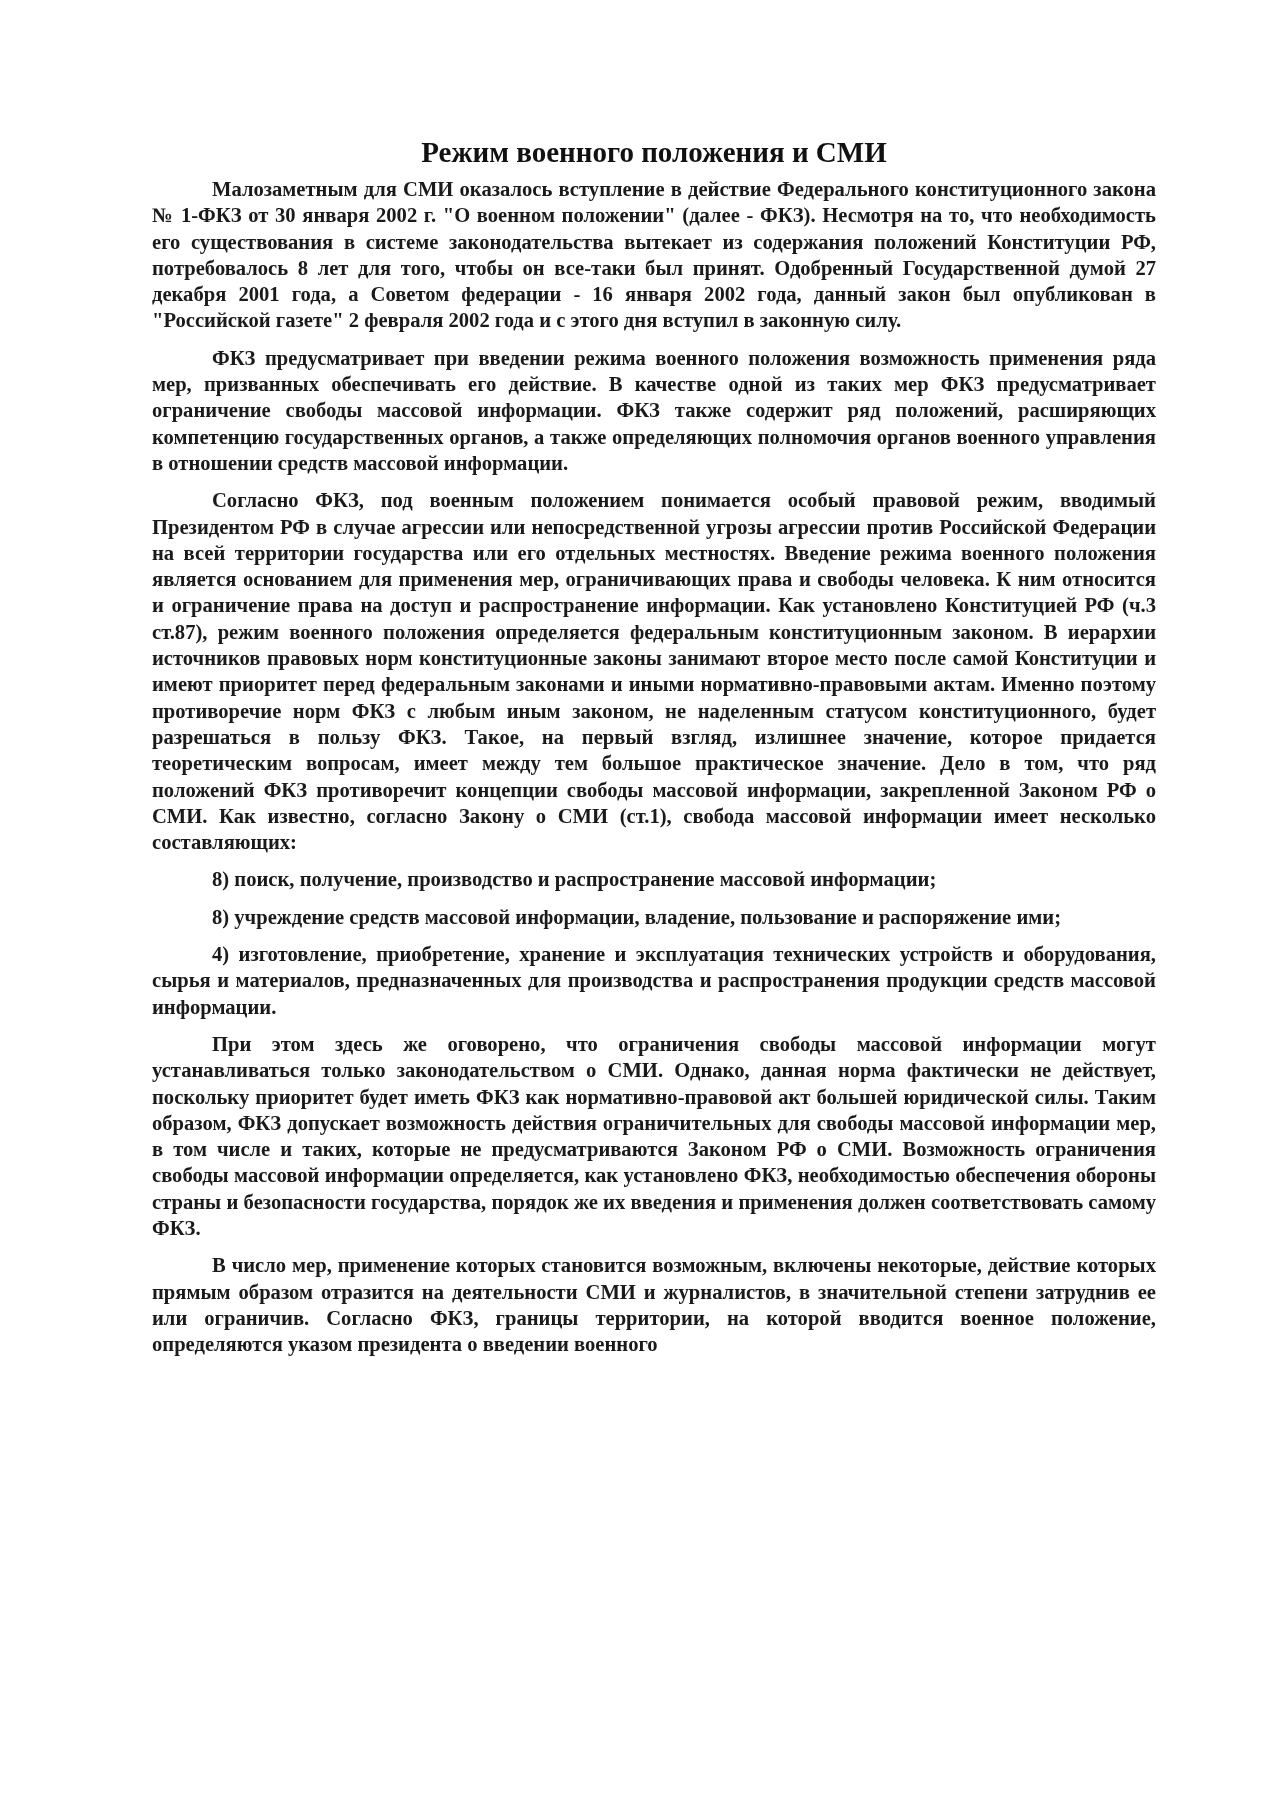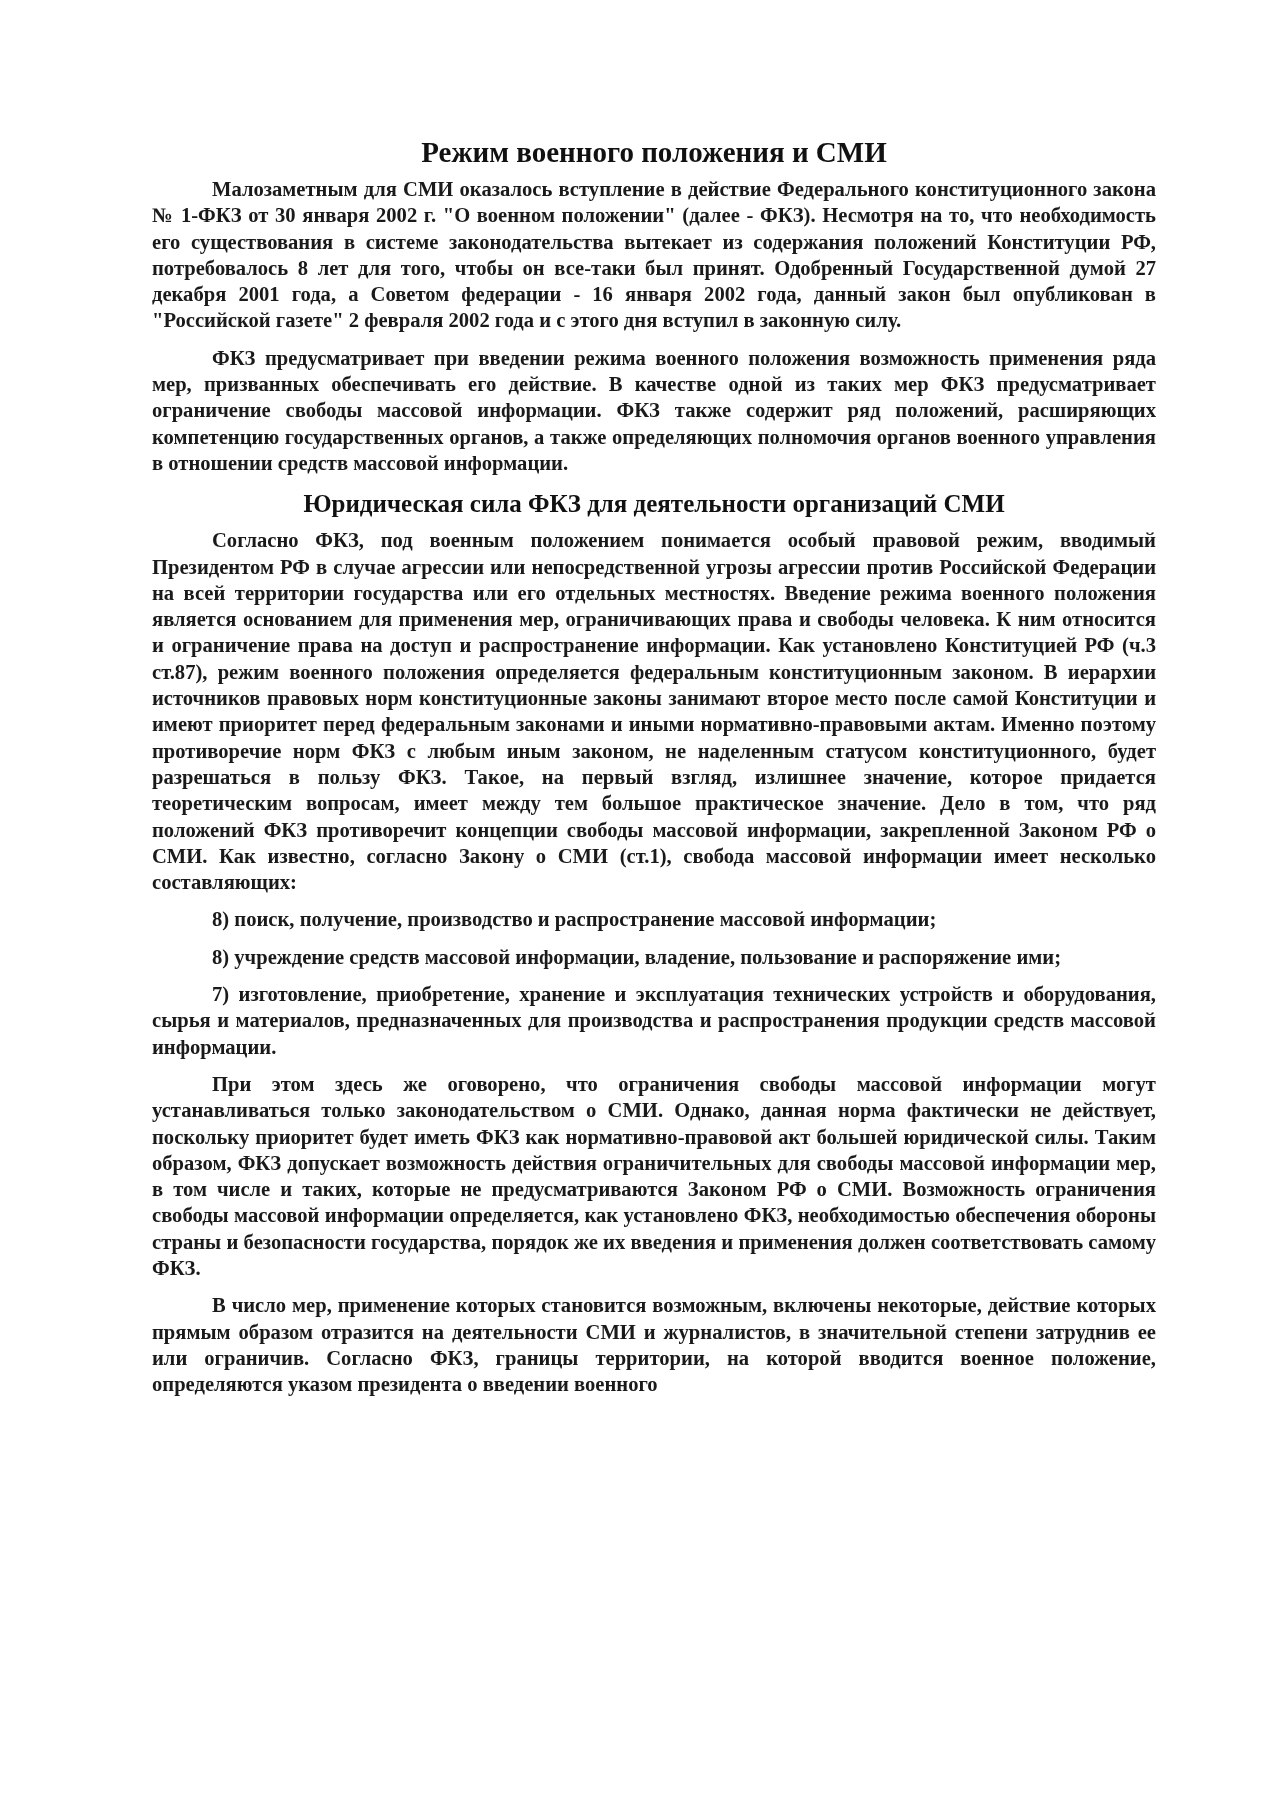"Юридическая сила ФКЗ для деятельности" h2 { html: <h2>Юридическая сила ФКЗ для деятельности организаций СМИ</h2> -> none }
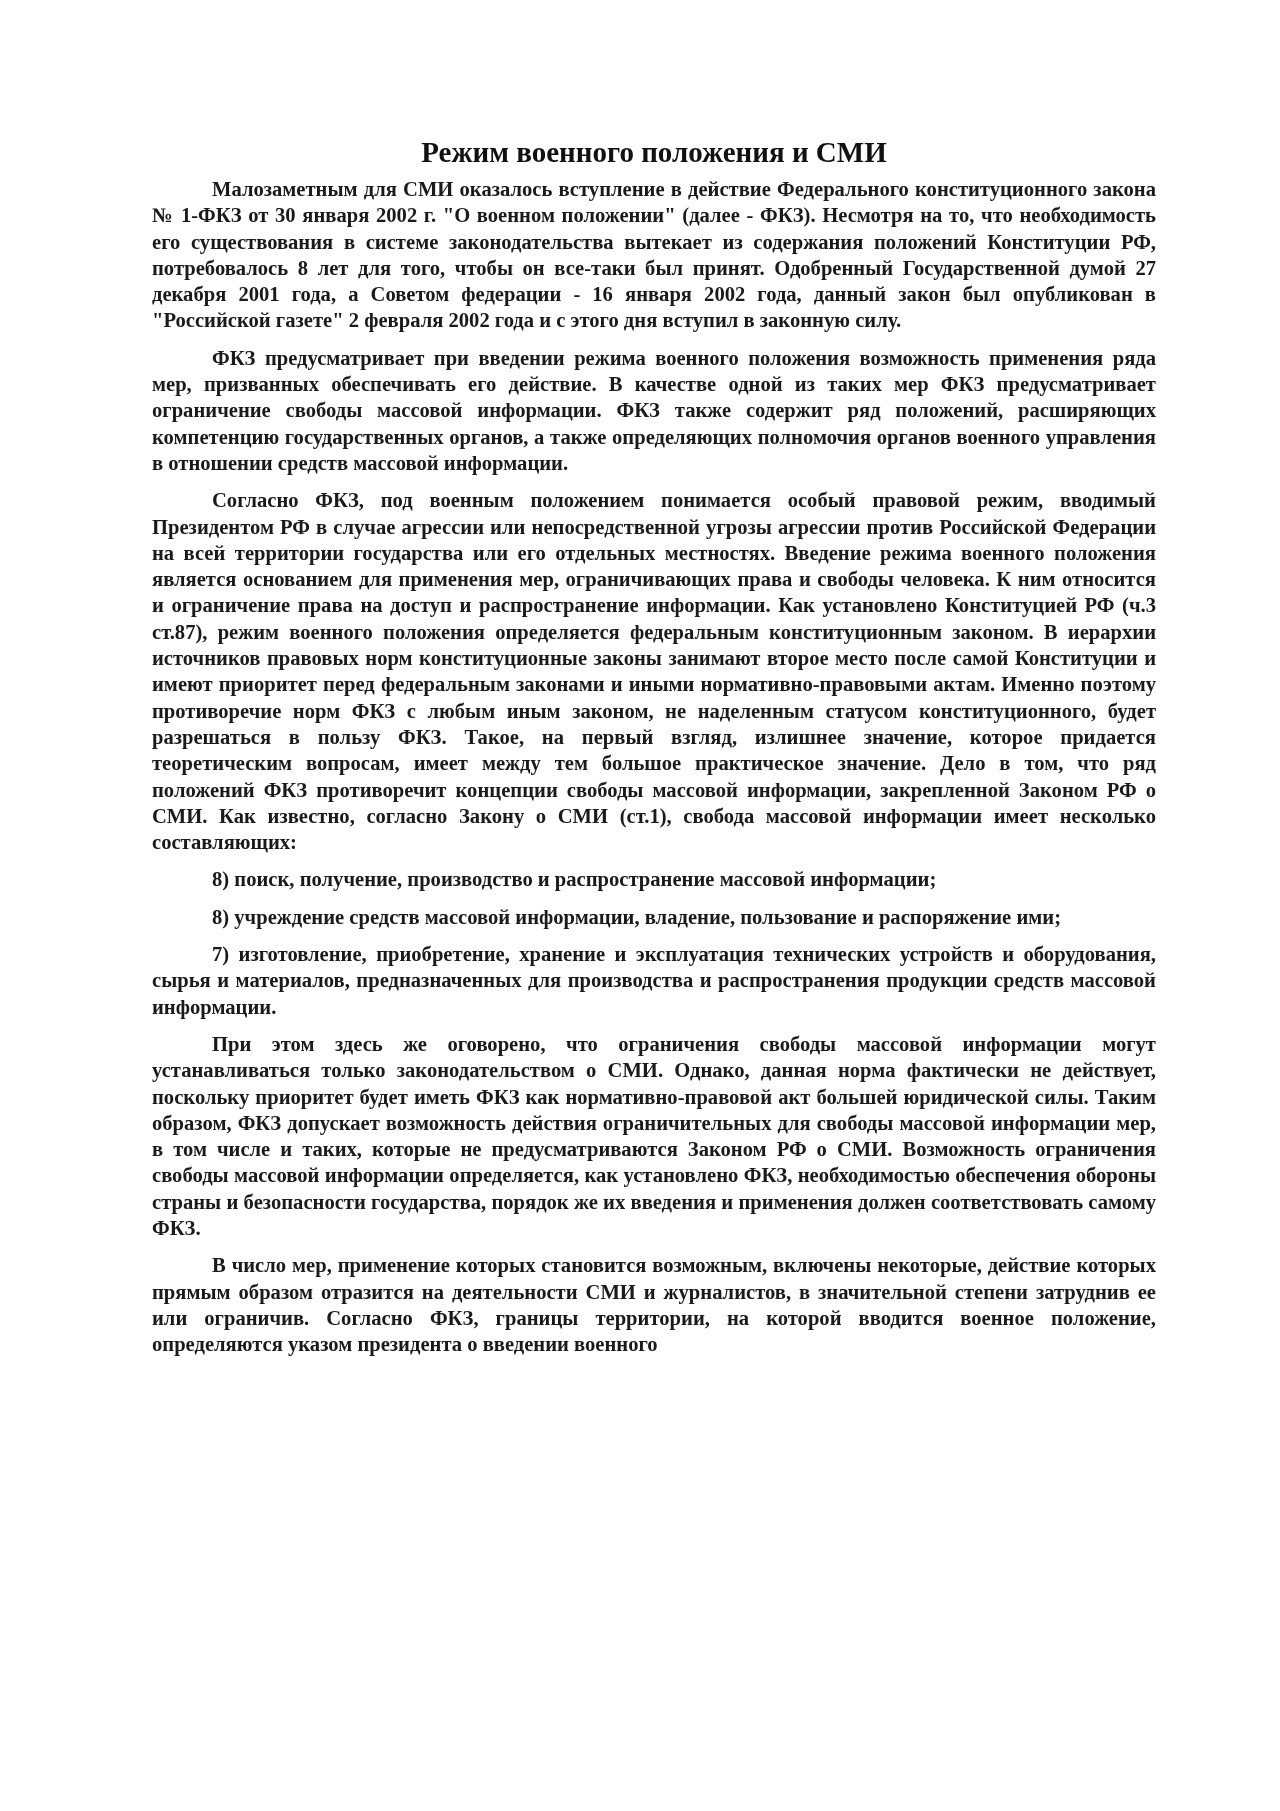"7) изготовление, приобретение, хранение" p.list-item { text: 7 -> 4 }
